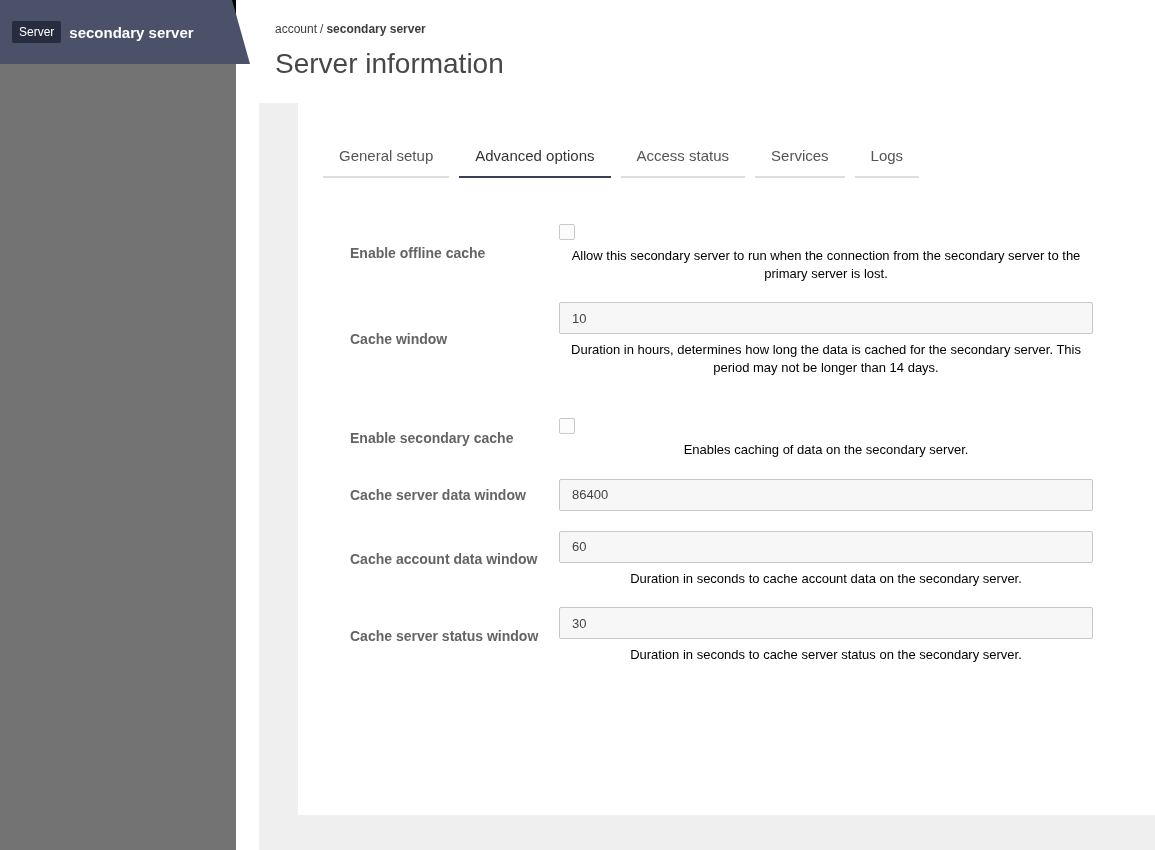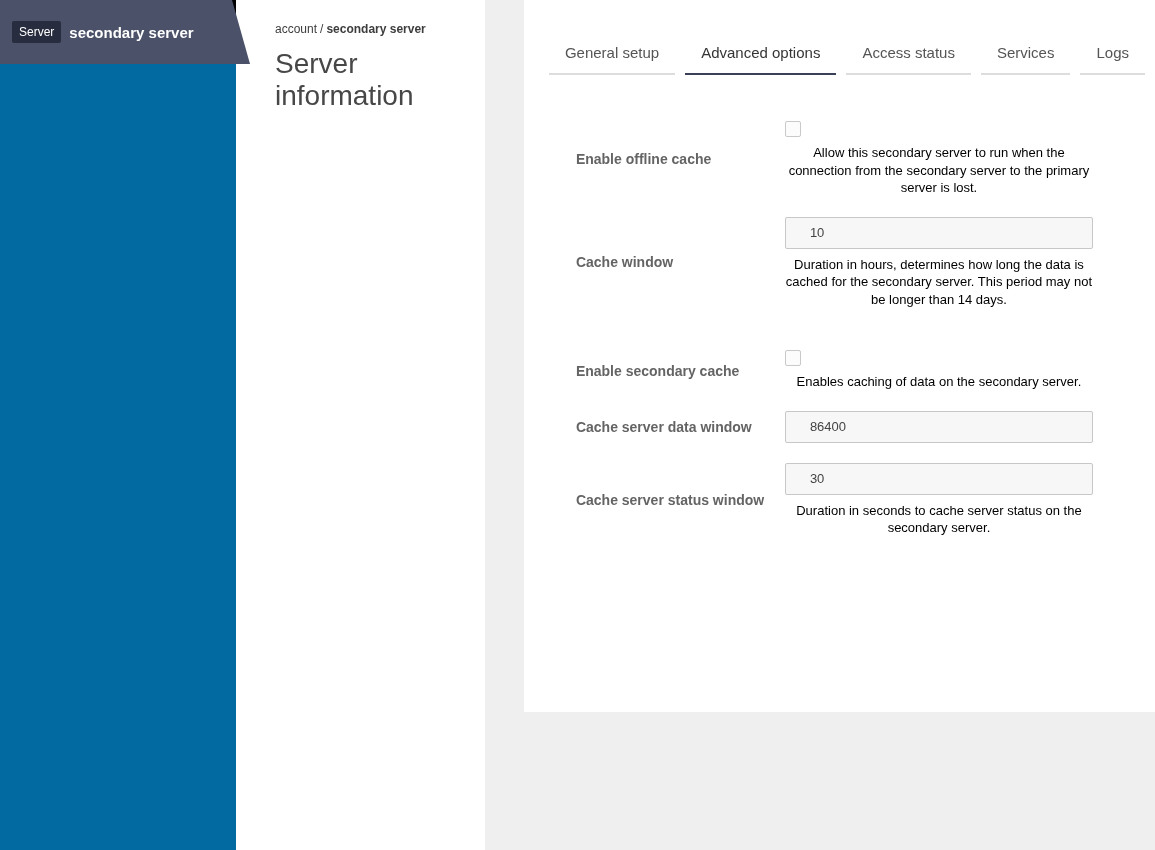"Server" .sidebar { background: #0369a1 -> #737373 }
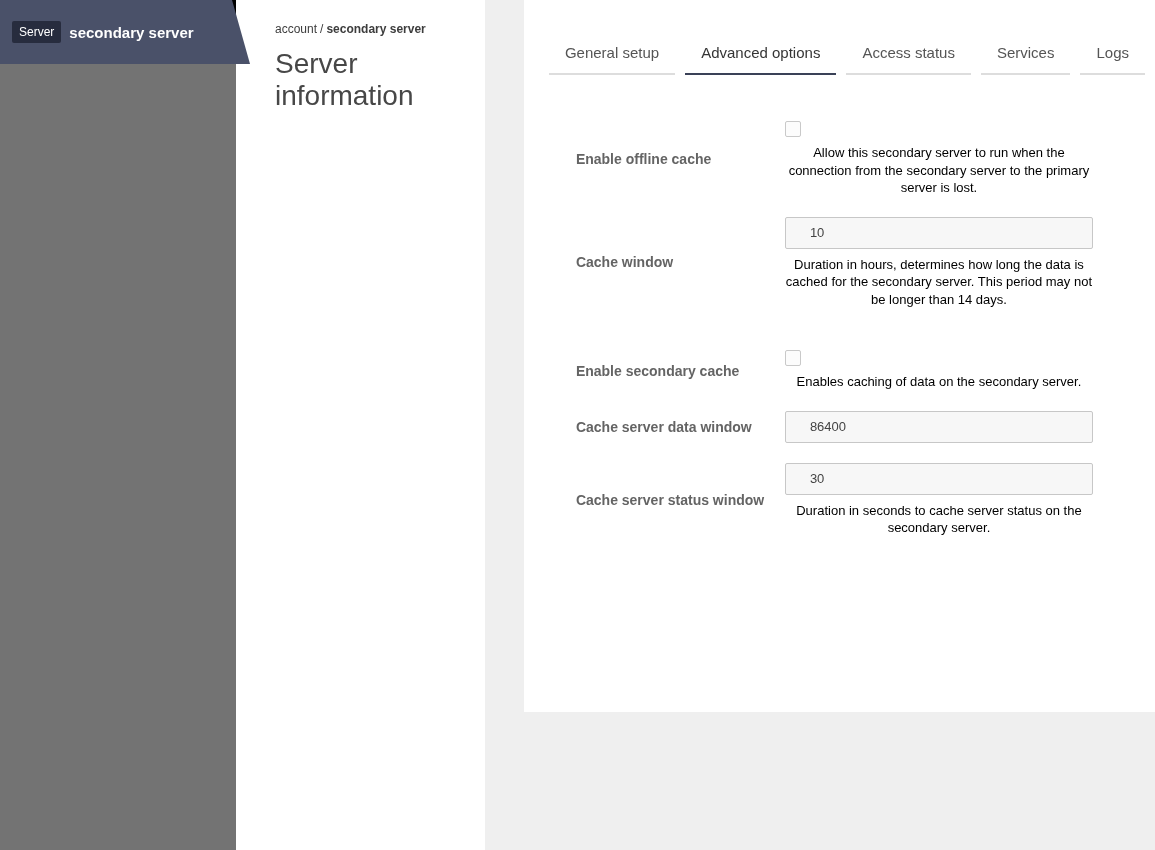"account / secondary server" .main { flex-direction: row -> column }
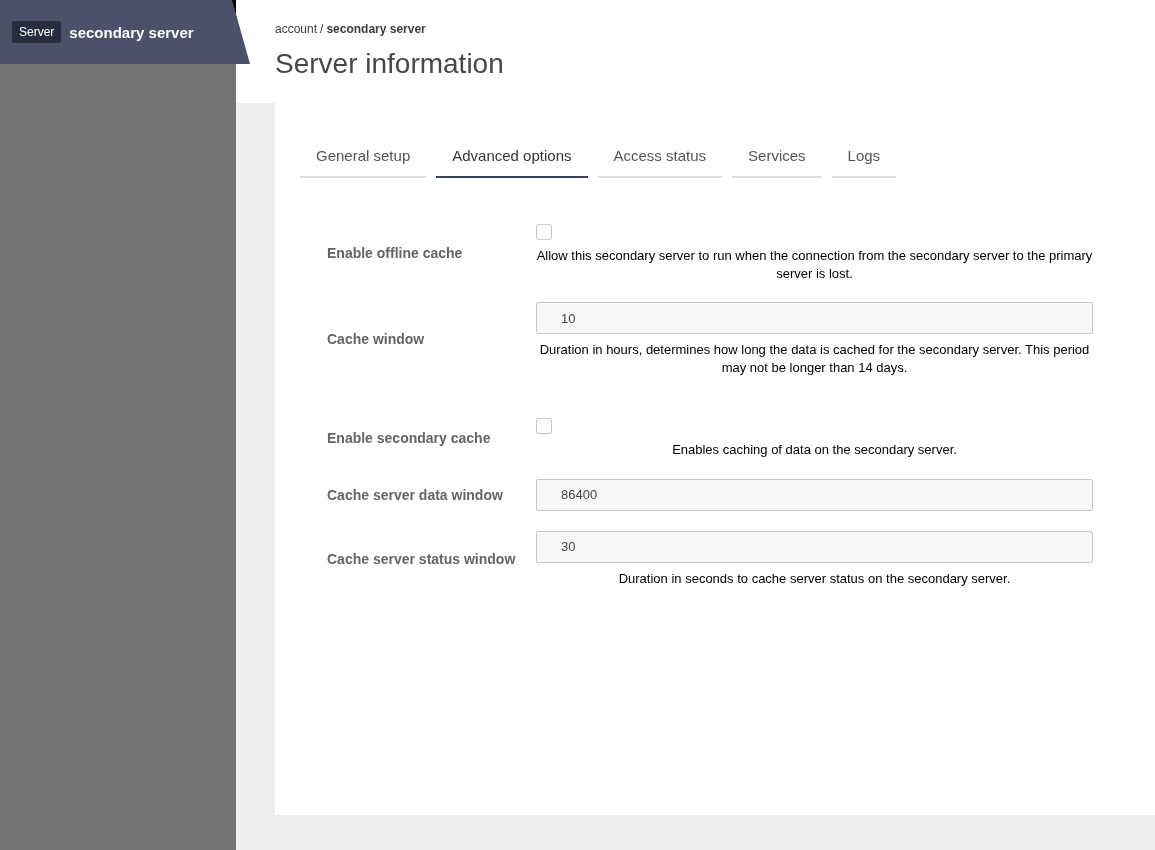"General setup" .main-body { margin-left: none -> 23px }
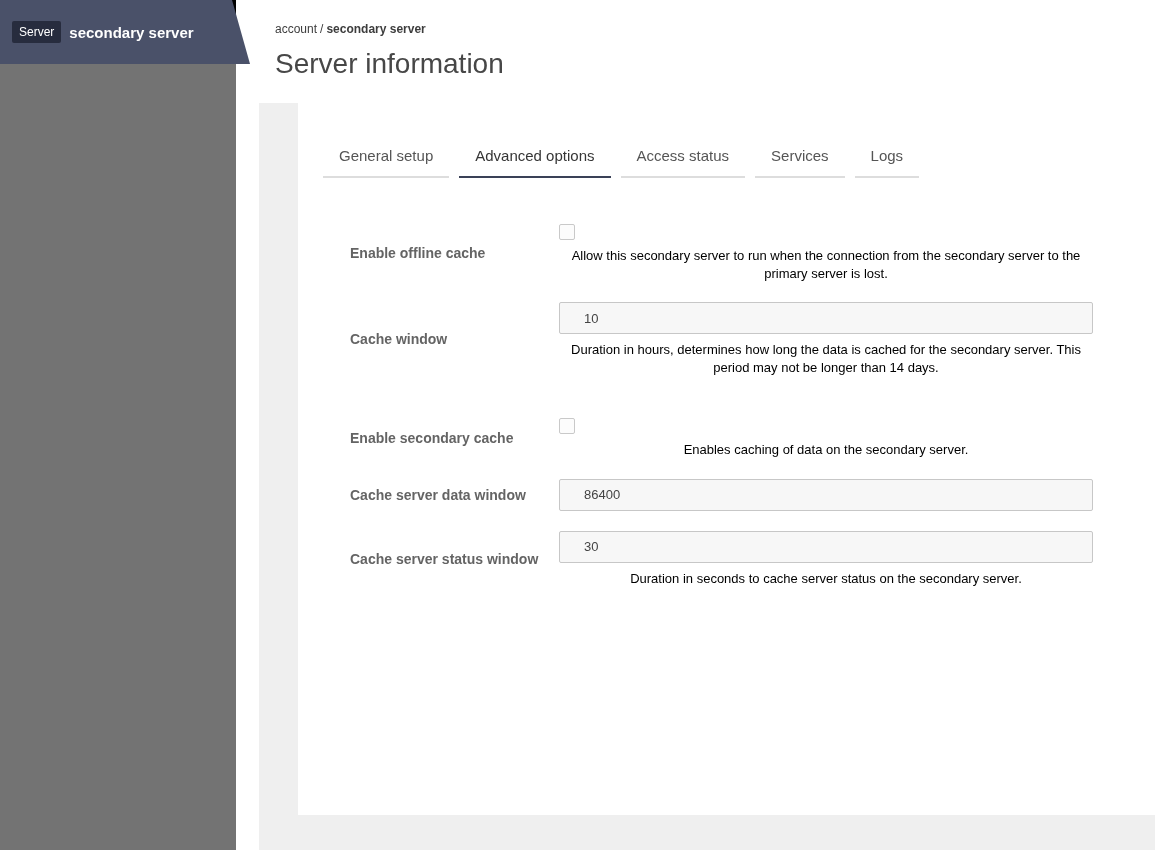"10" .text-input { padding: 0 24px -> 0 12px }
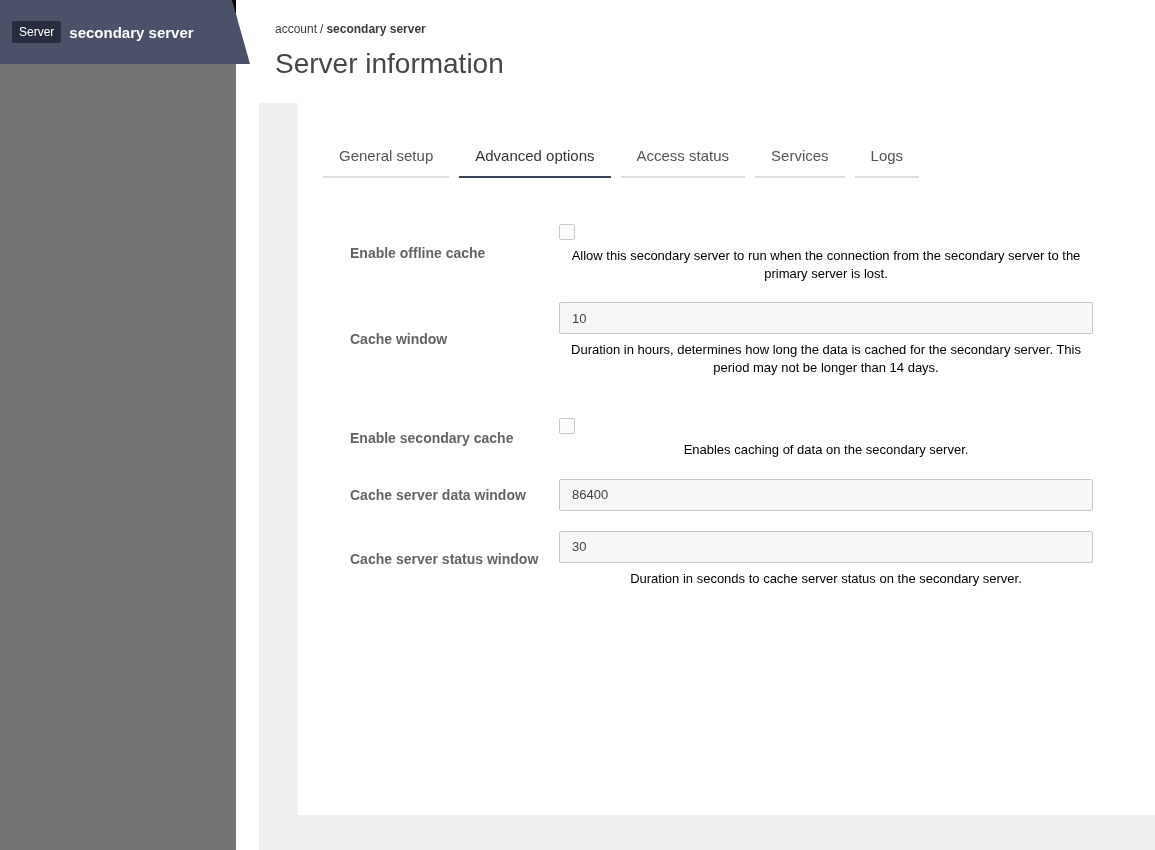"Cache account data window" div.form-row { html: none -> <div> <div>Cache account data window</div> <div> <input> <div>Duration in seconds to cache account data on the secondary server.</div> </div> </div> }
